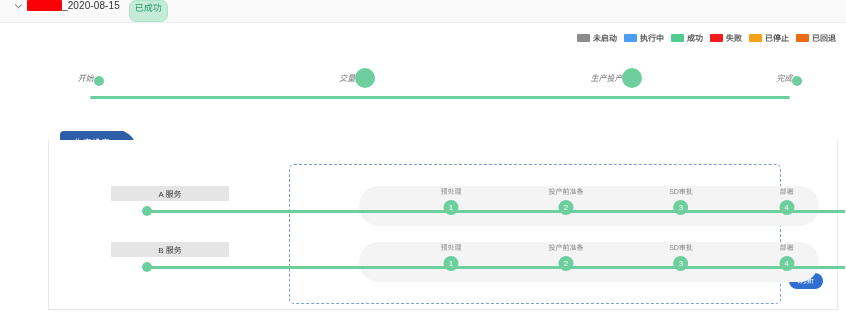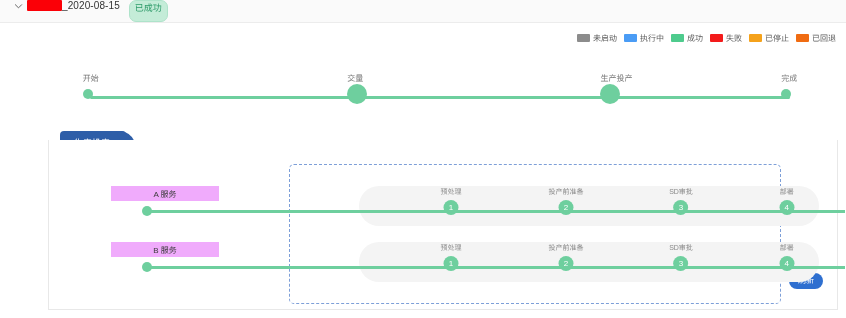"未启动" .lg-item { font-weight: none -> bold }
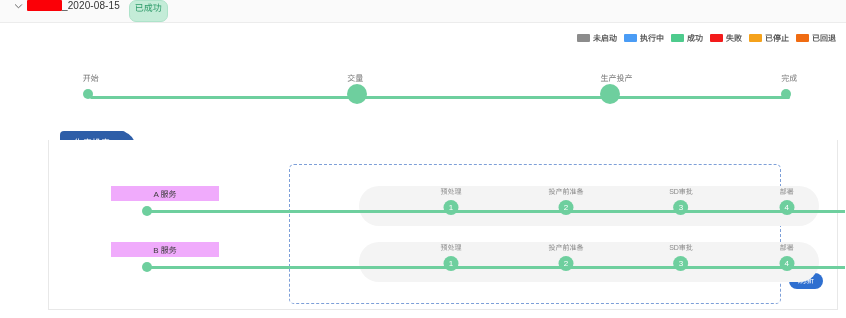"开始" .step { align-items: none -> center; flex-direction: column -> row; font-style: none -> italic }
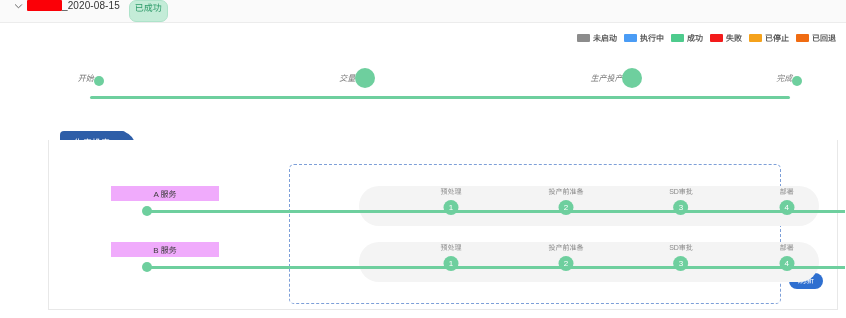"A 服务" .svc-tag { background: #f0abfc -> #e5e5e5; width: 108px -> 118px }
